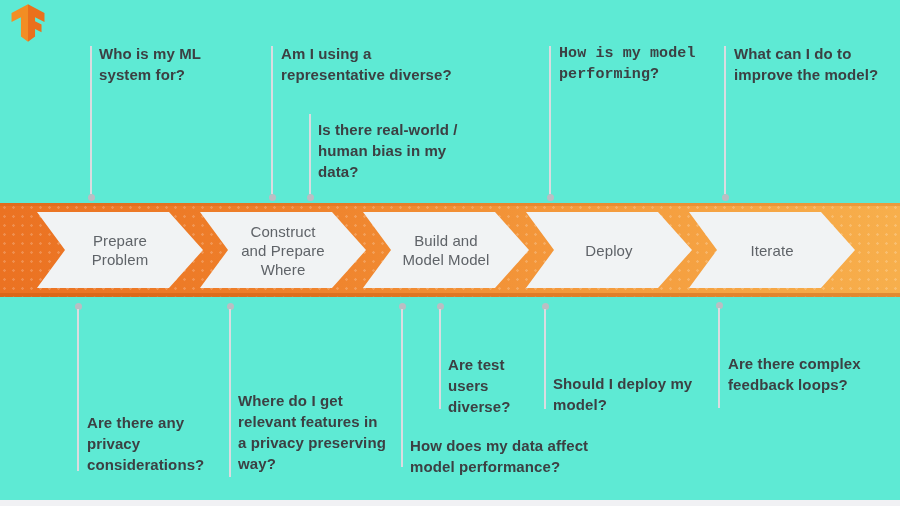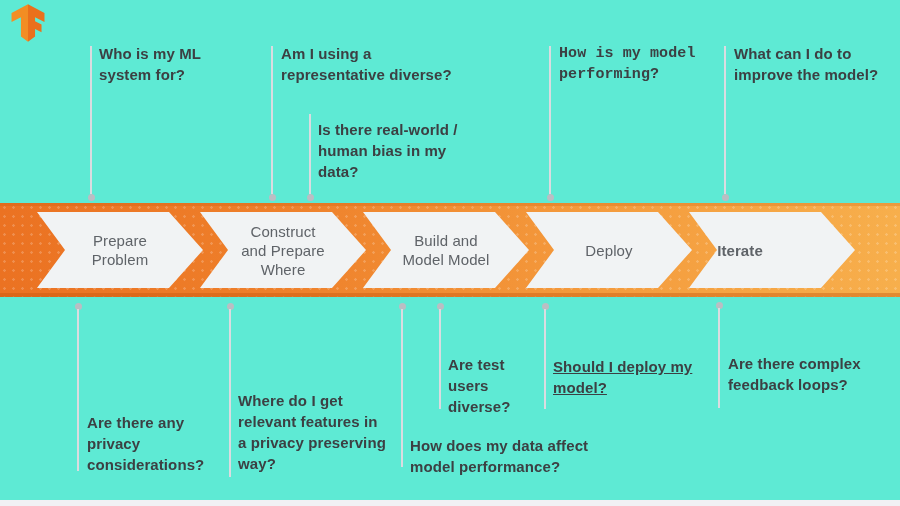"Iterate" div.stage-label { font-weight: bold -> none; left: 685px -> 717px }
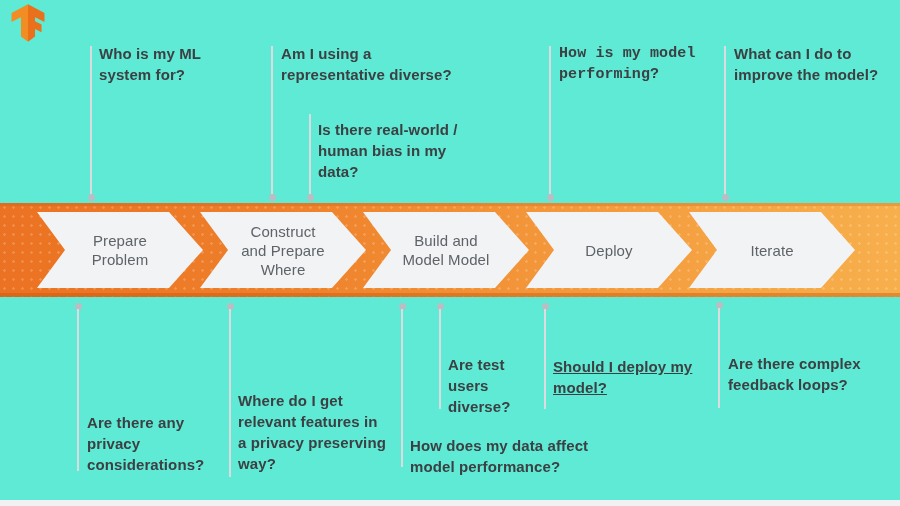"Should I deploy my model?" div.q { text-decoration: underline -> none; top: 356px -> 373px }
